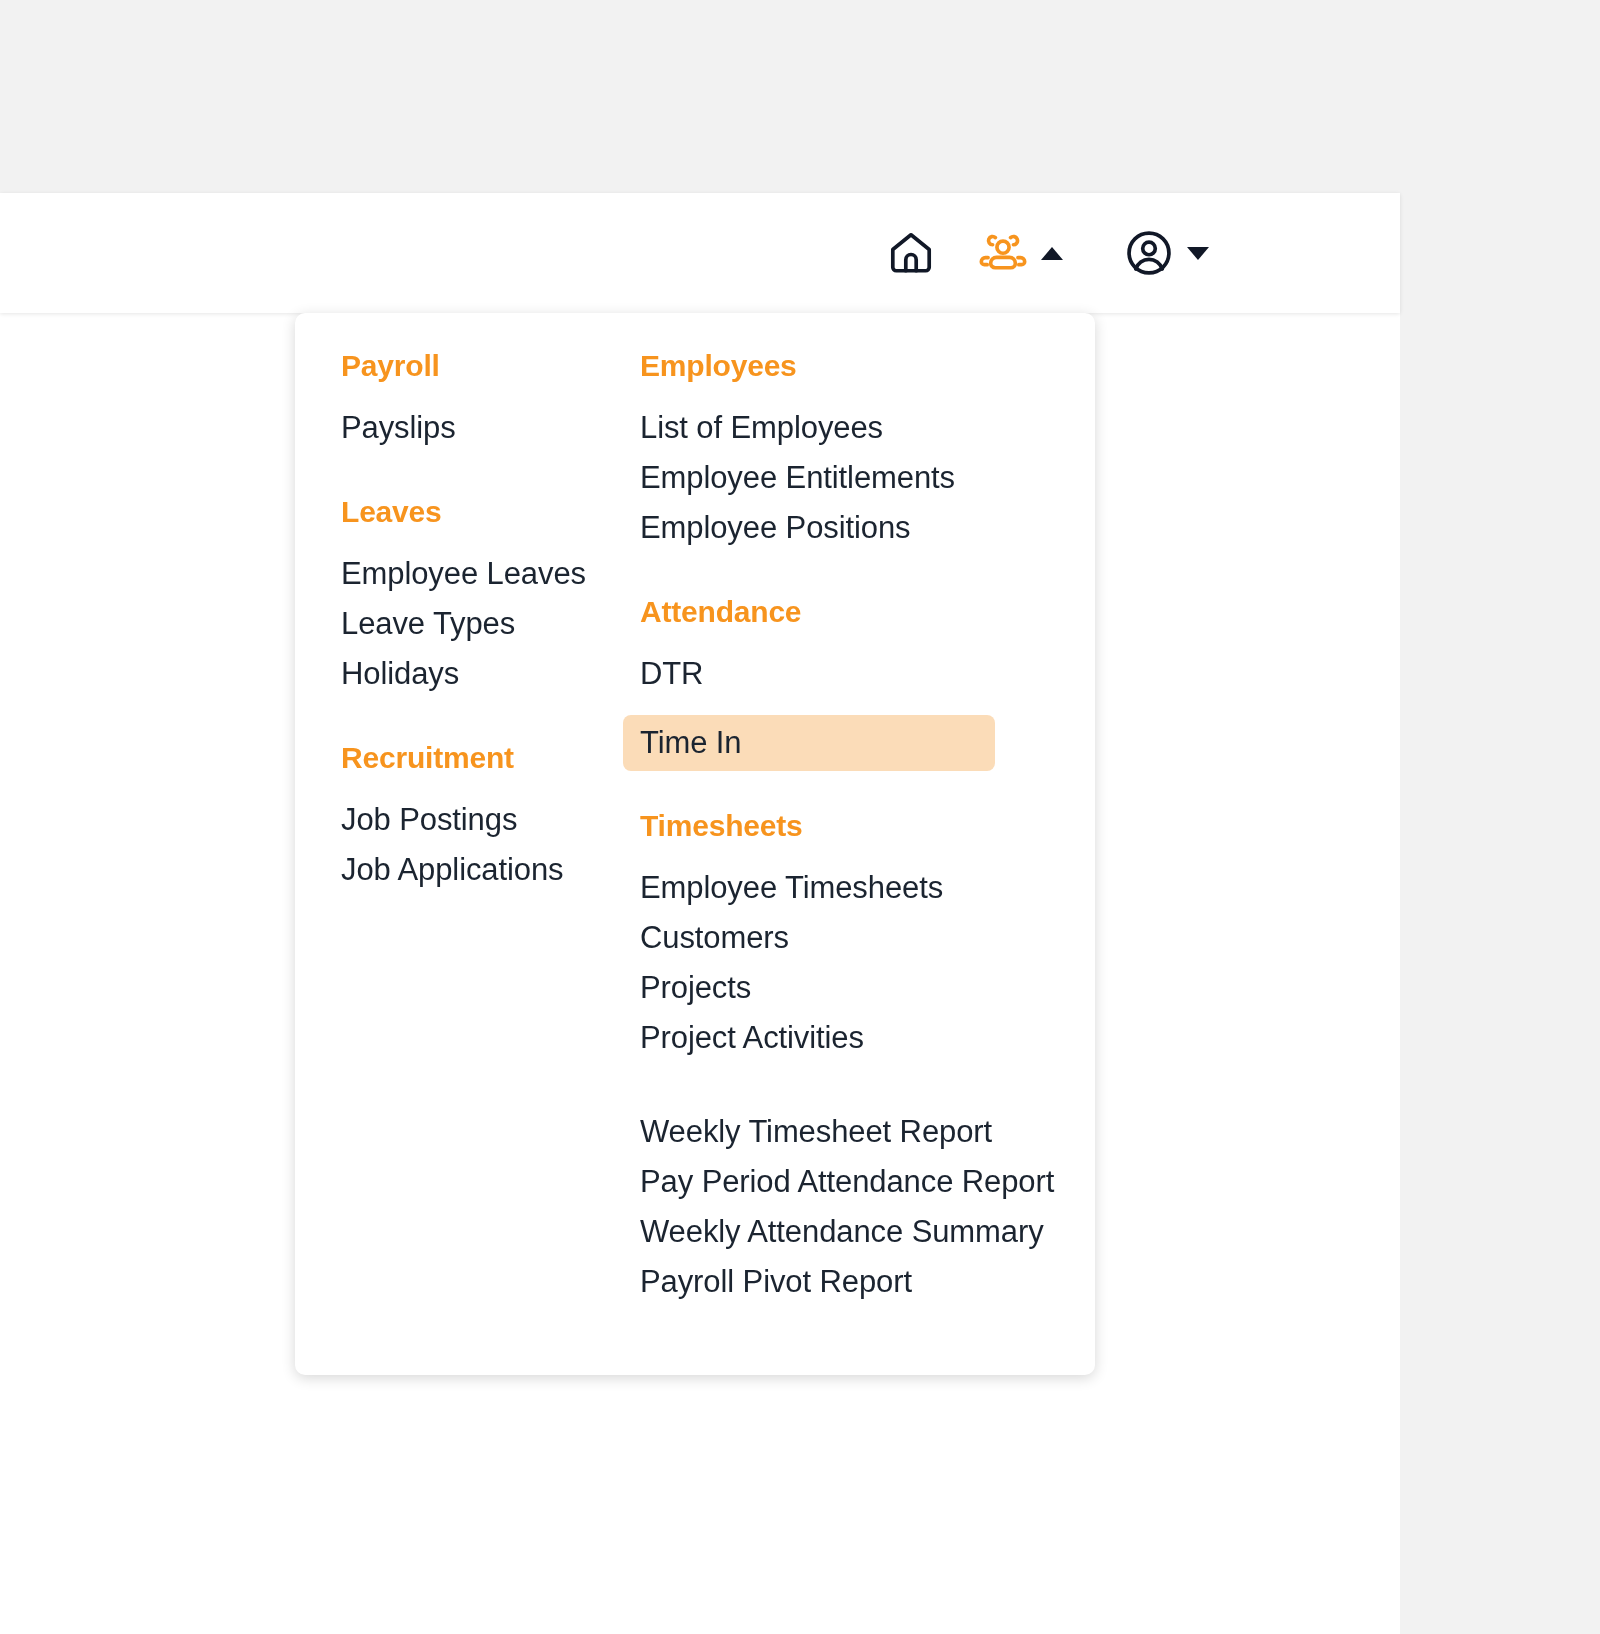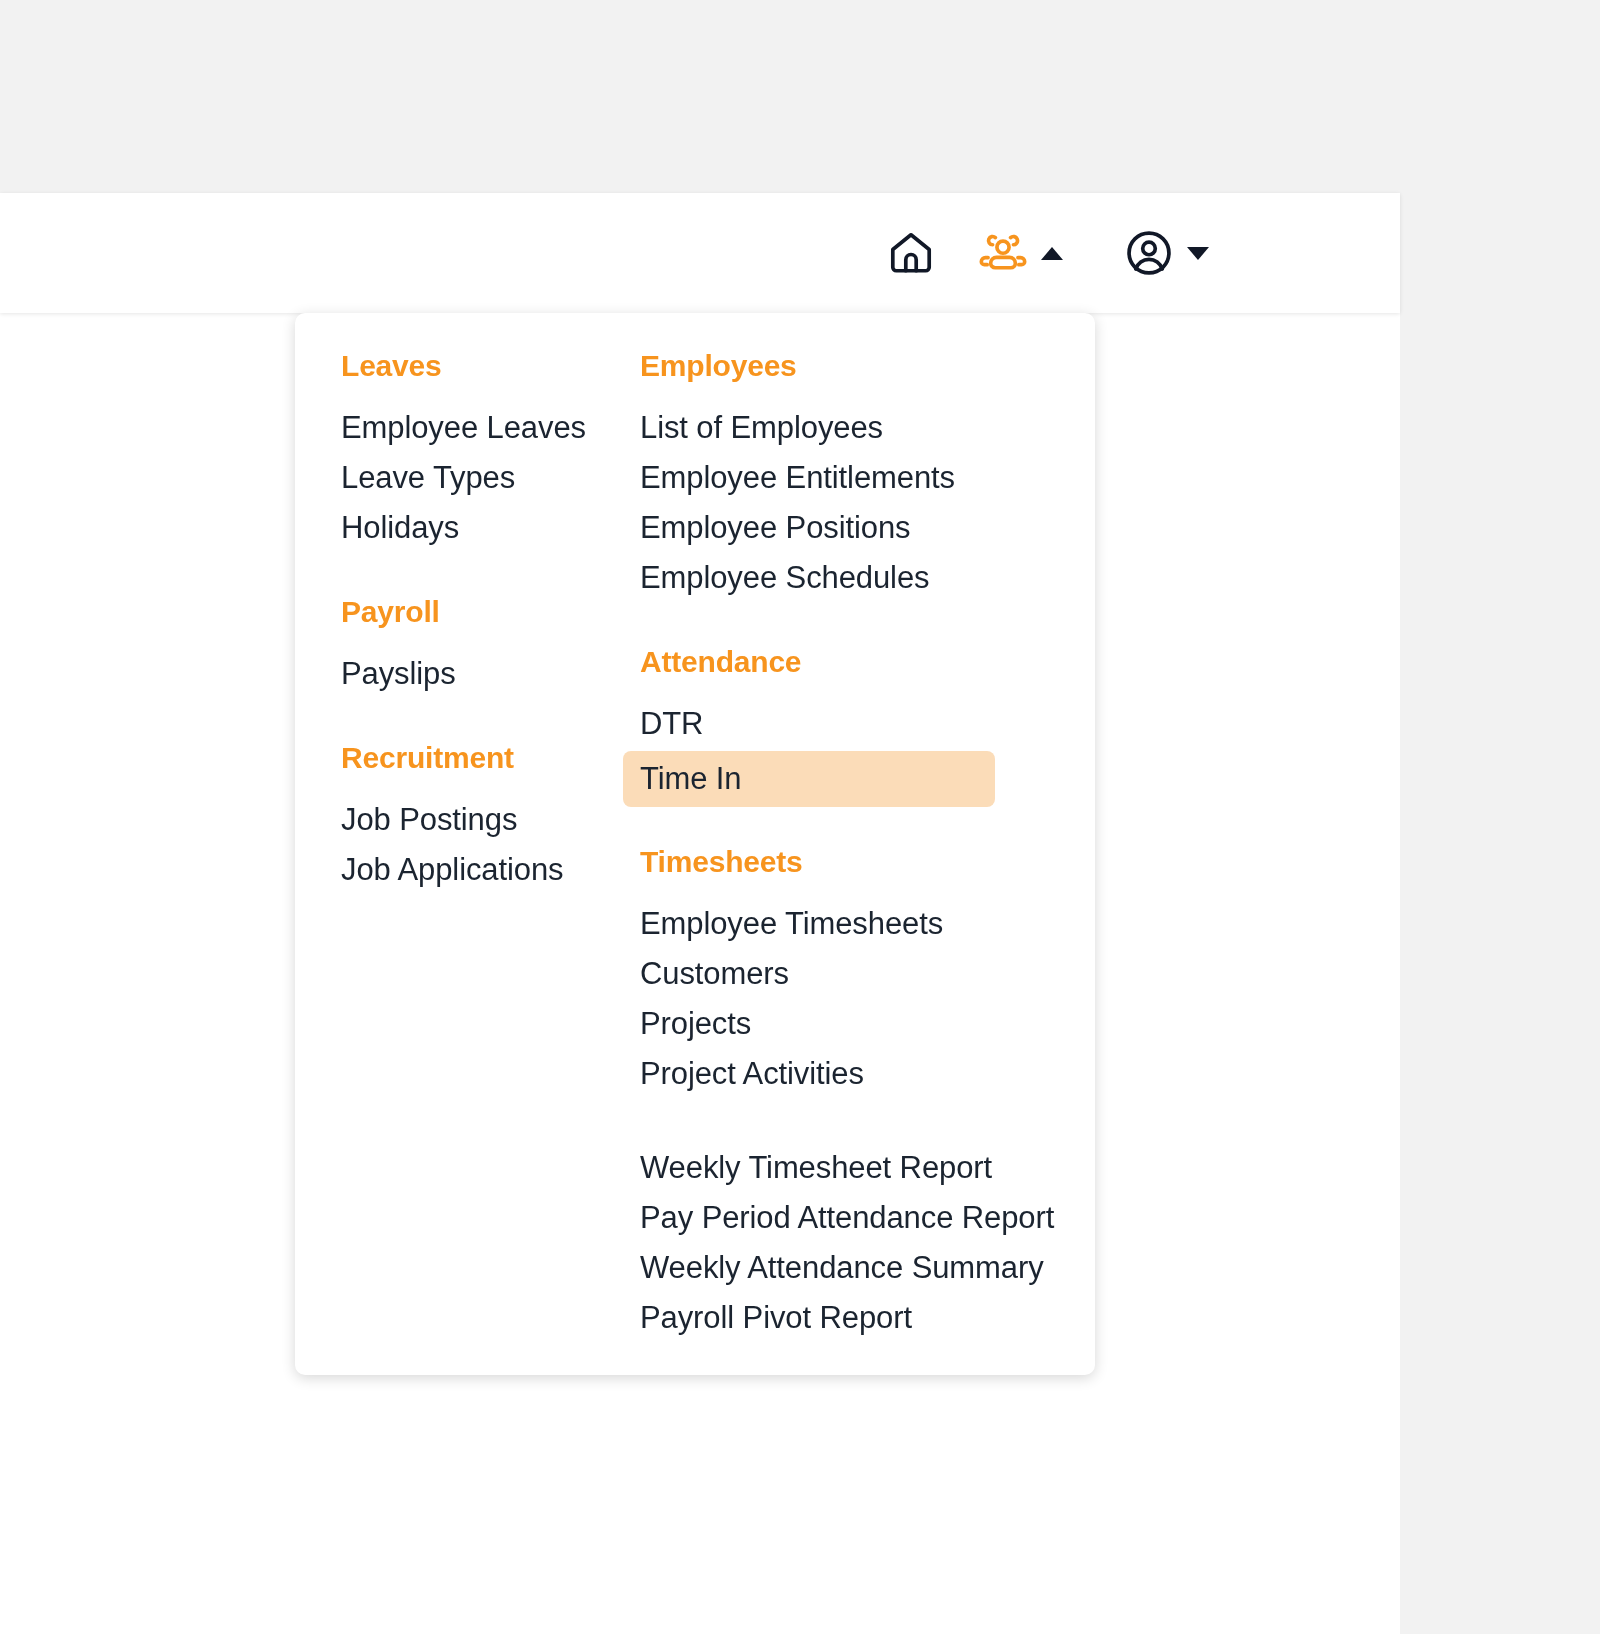"Leaves" div.group { order: before "Payroll" -> after "Payroll" }
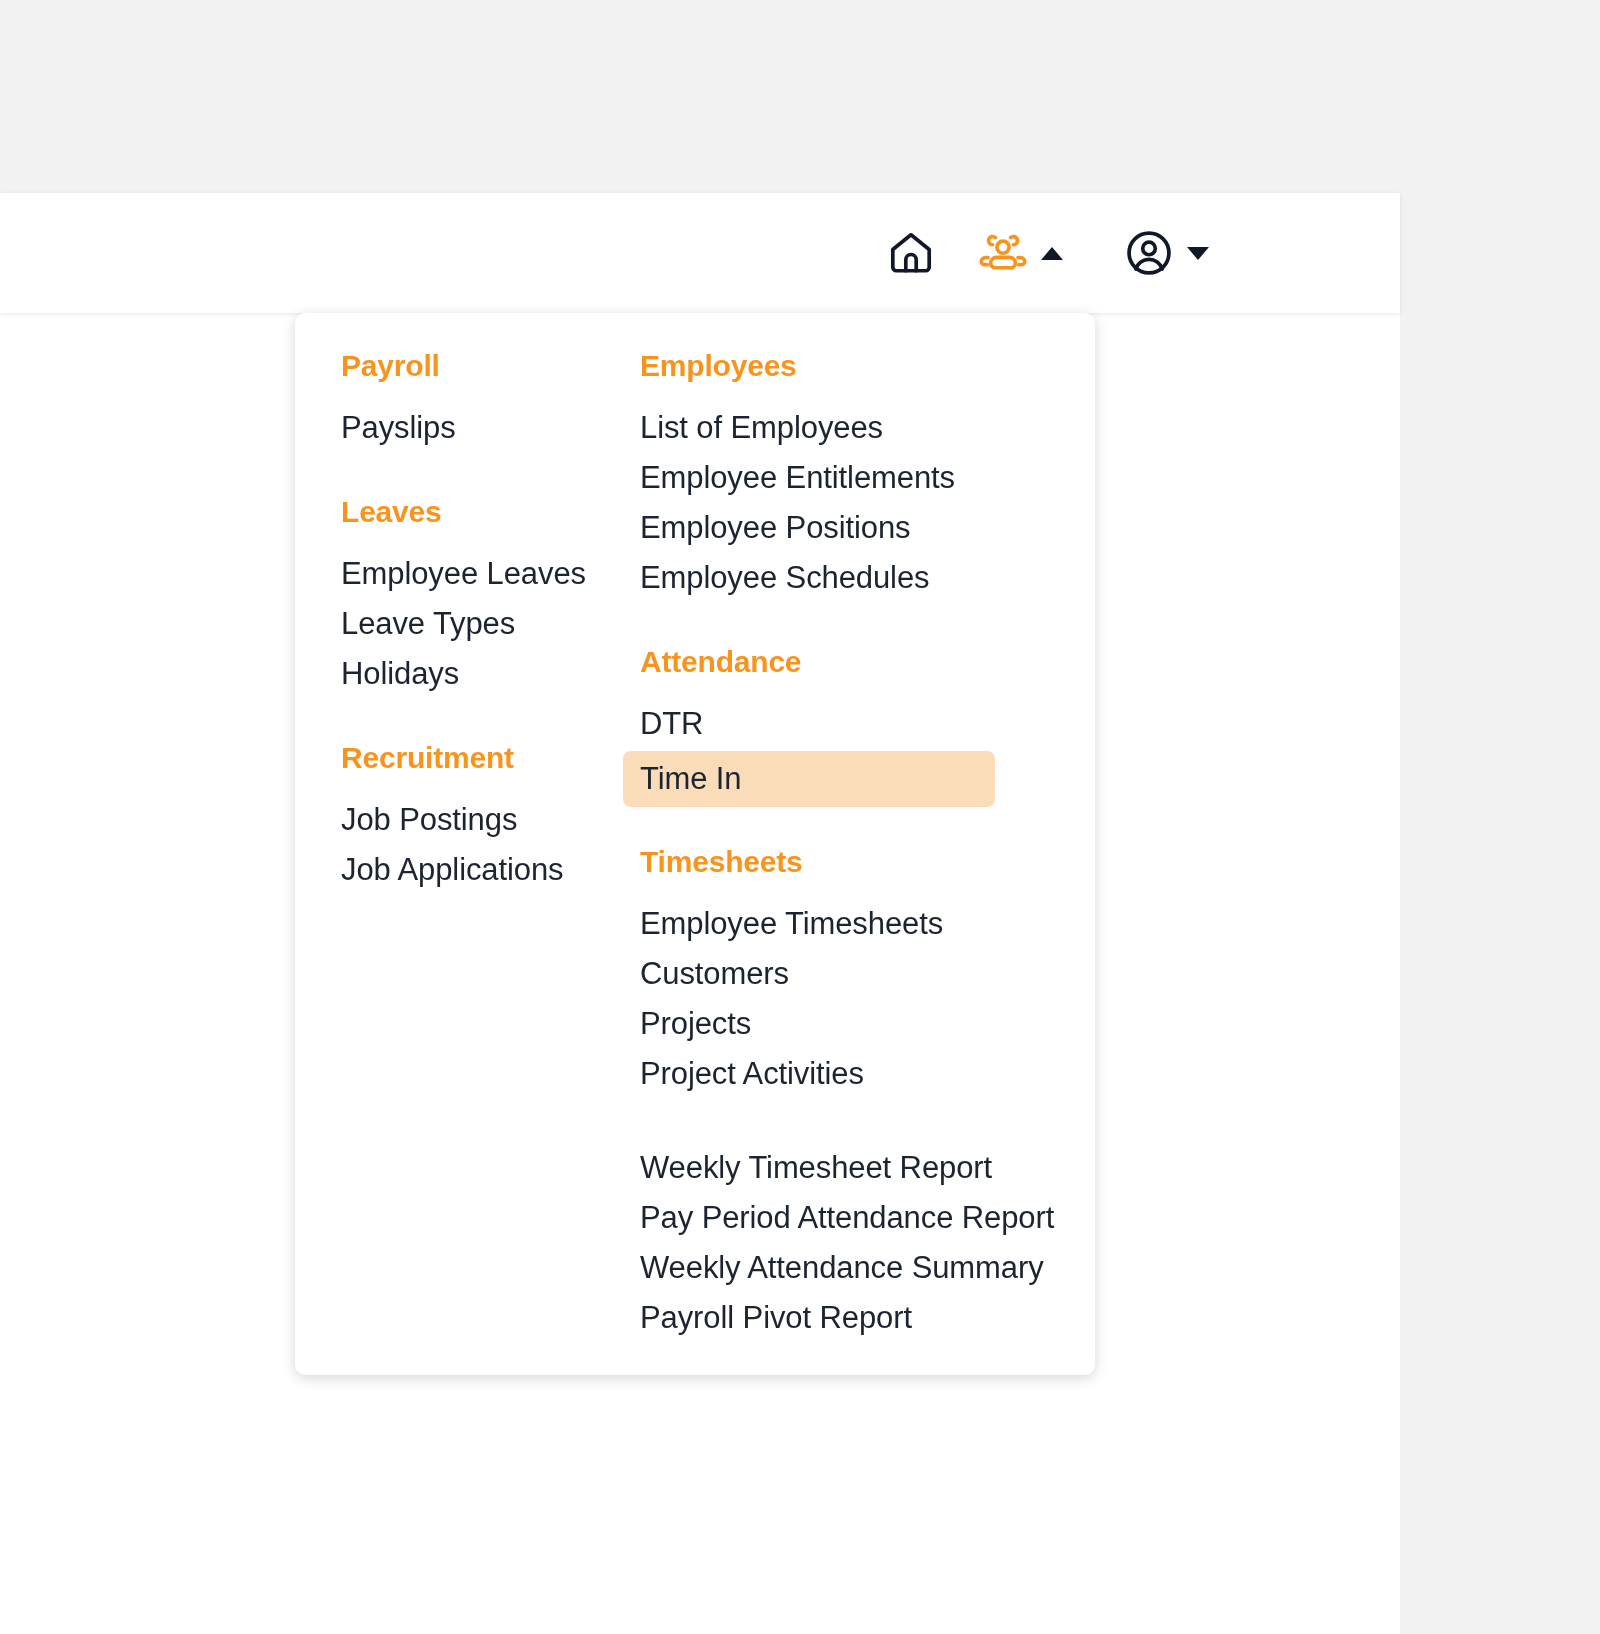"Employee Schedules" div.menu-item { html: <div>Employee Schedules</div> -> none }
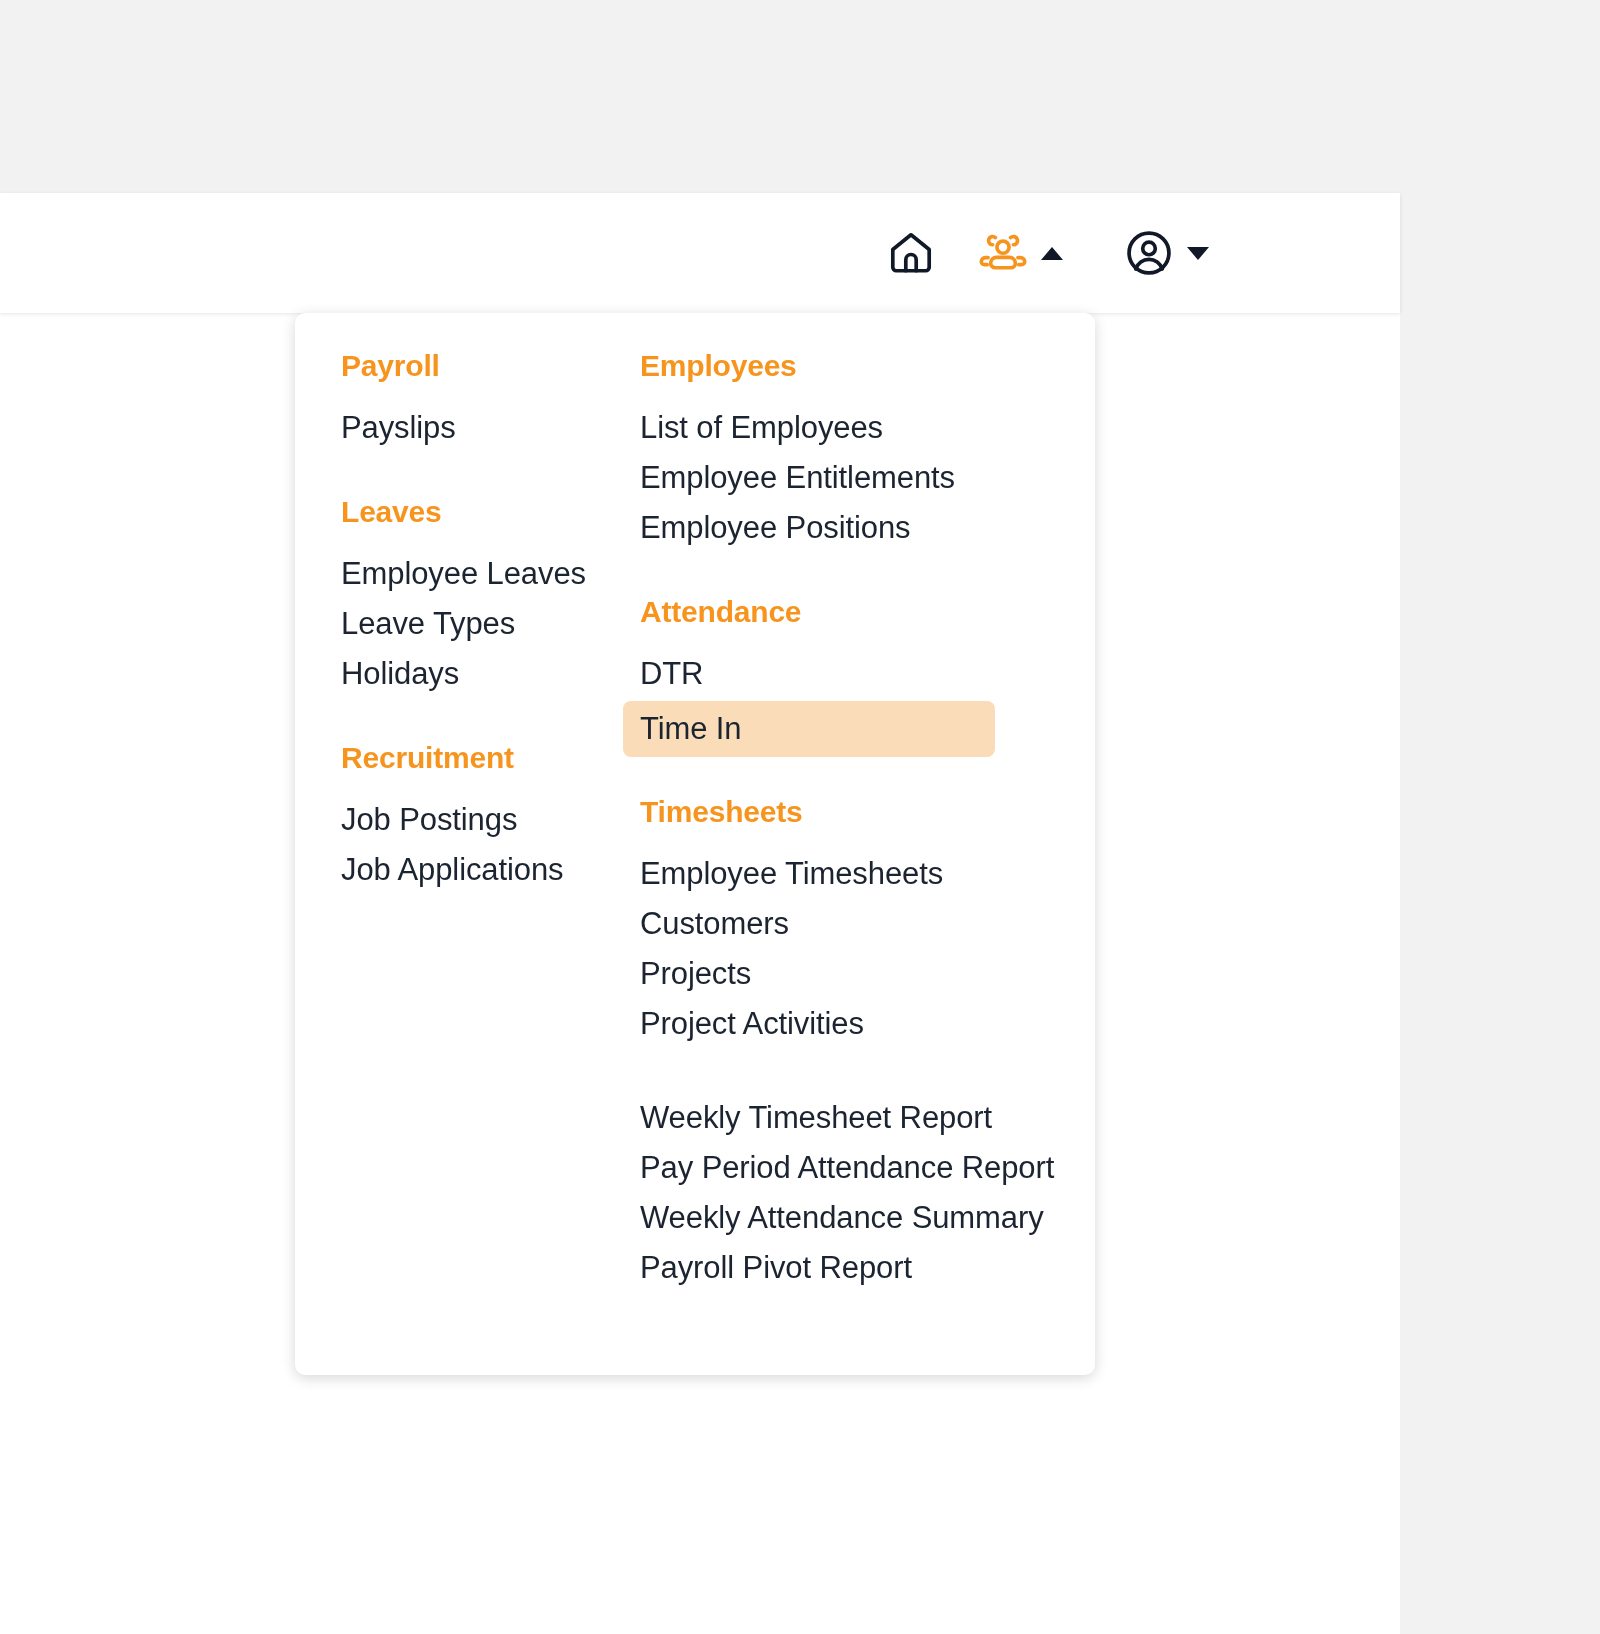"Time In" .menu-item.active { margin-top: 2px -> 16px }
